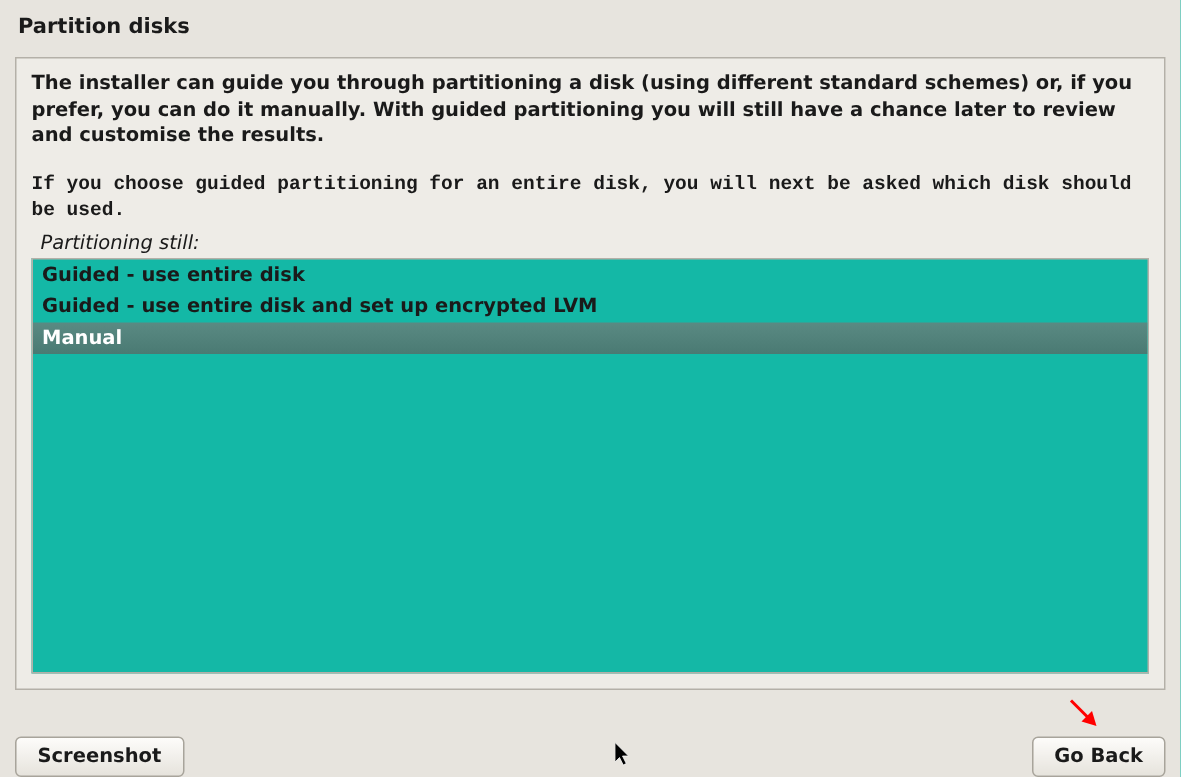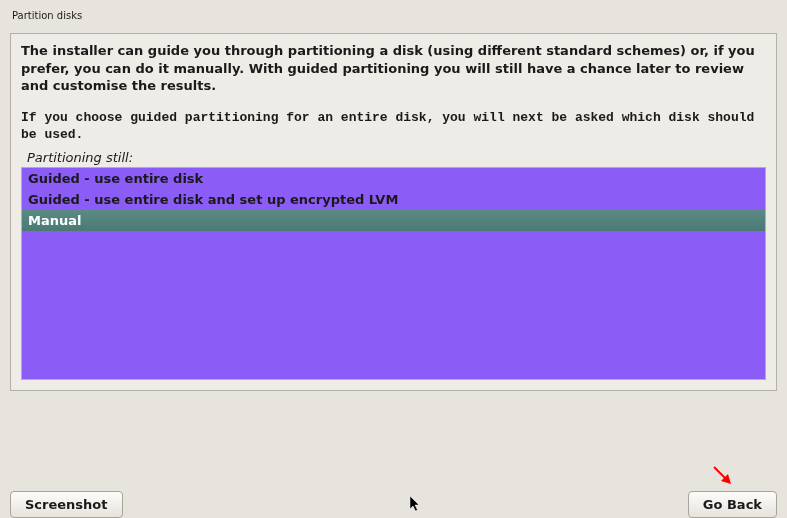"Partition disks" .title { font-size: 10px -> 14px; font-weight: normal -> bold }
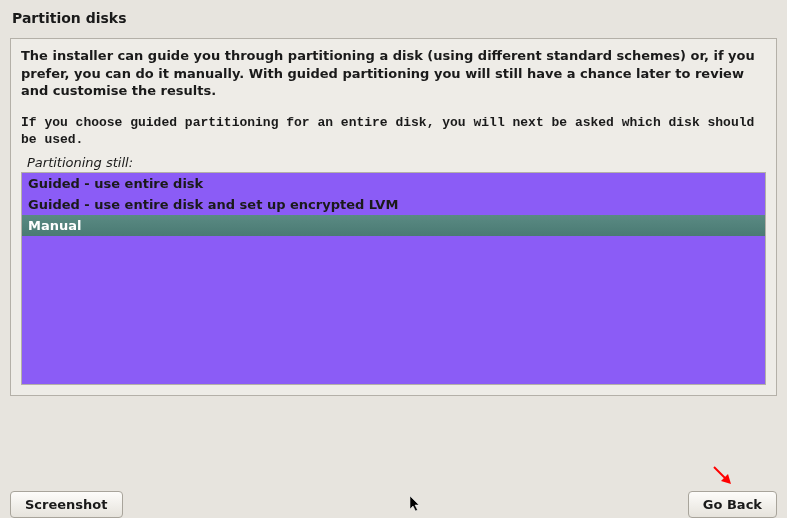"The installer can guide you" .content-box { height: 358px -> 422px }
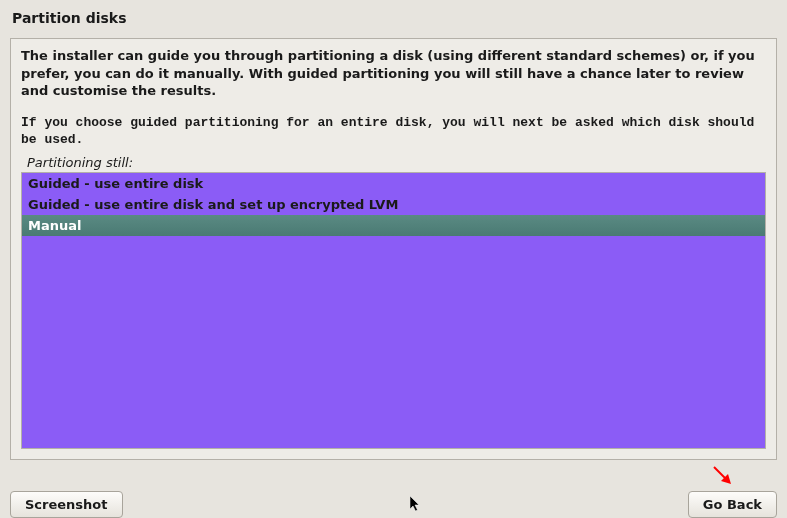"Guided - use entire disk" .options-list { background: #8b5cf6 -> #14b8a6 }
